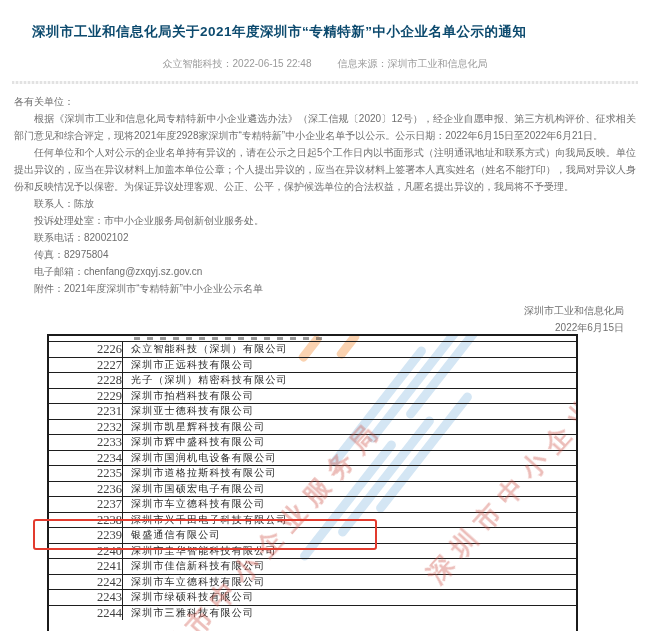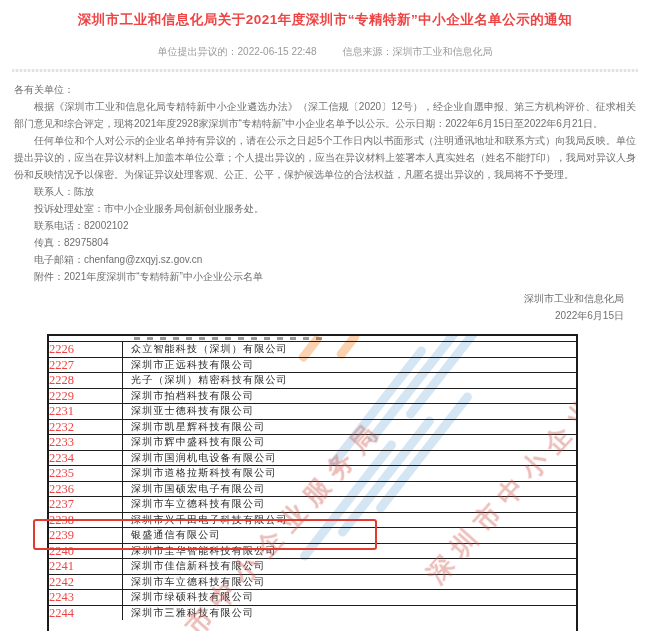"深圳市工业和信息化局关于2021年度深圳市“专精特新”中小企业名单公示的通知" .title { color: #ef4444 -> #0c4a6e; margin: 0 -> 12px; text-align: center -> none }
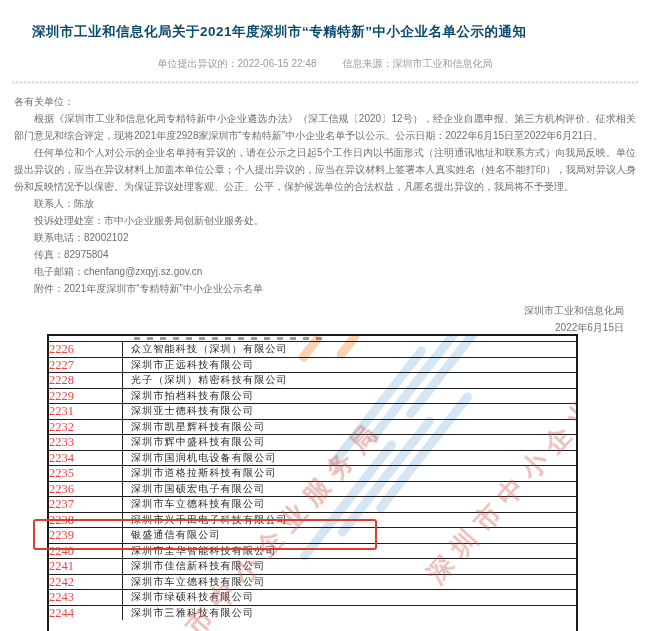"单位提出异议的：" span { text: 单位提出异议的 -> 众立智能科技 }
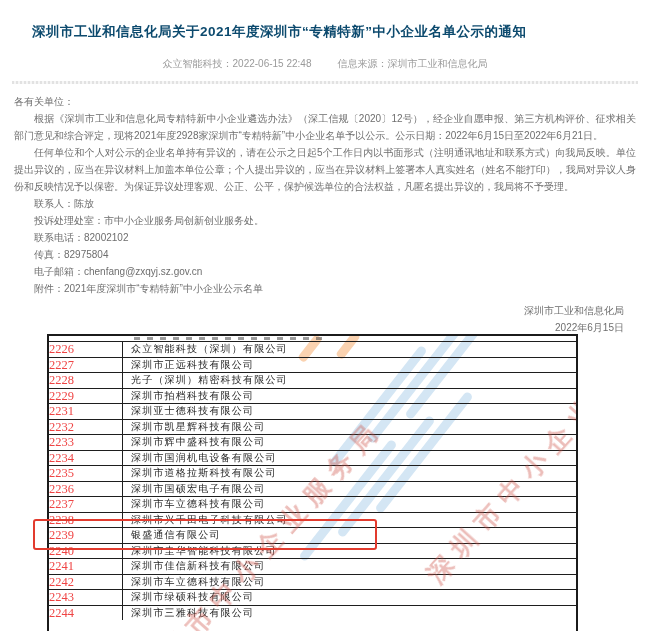"2226" .tno { color: #ef4444 -> #404040; text-align: left -> right }
